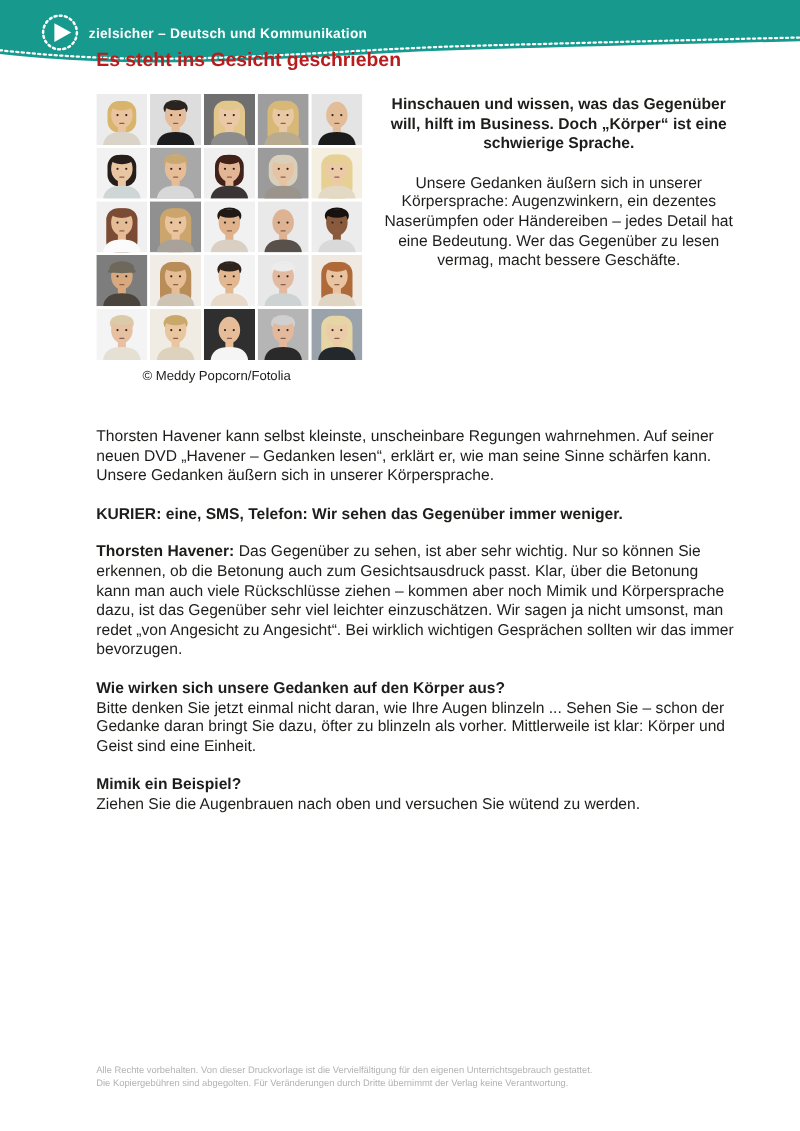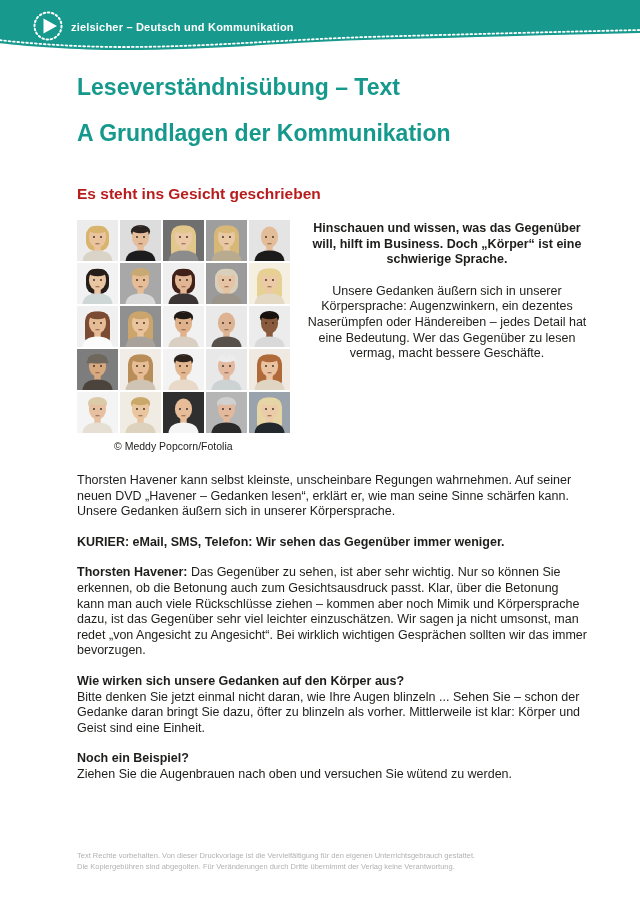"Leseverständnisübung – Text" div.doc-title { html: <div> <div>Leseverständnisübung – Text</div> <div>A Grundlagen der Kommunikation</div> </div> -> none }
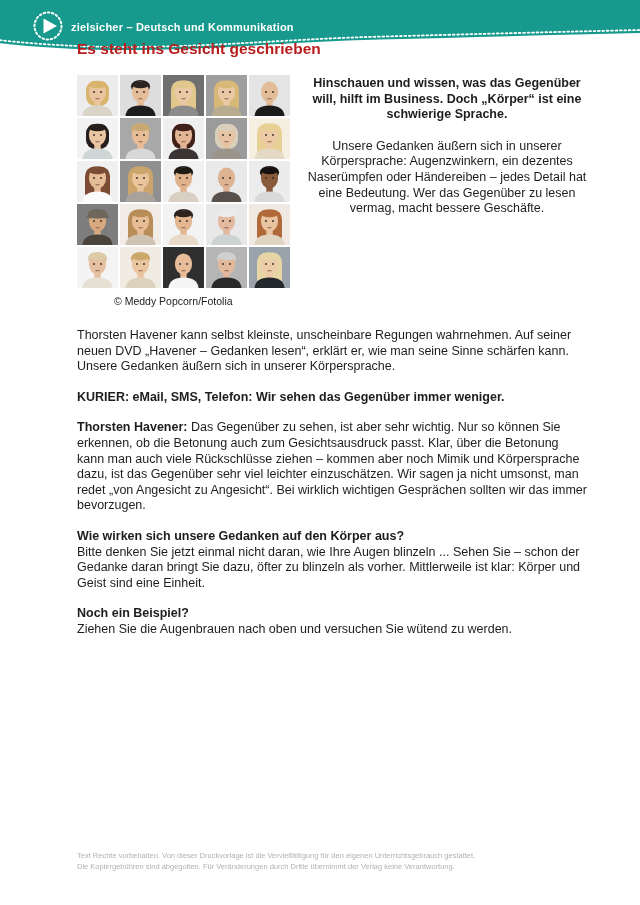"Thorsten Havener kann selbst kleinste," .body-text { margin-top: 21px -> 35px }
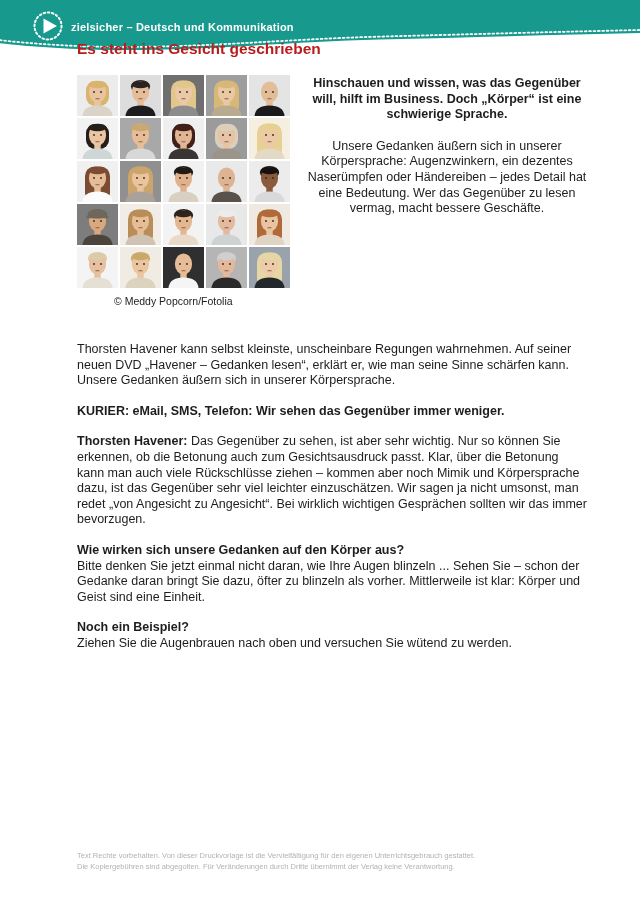"KURIER: eMail, SMS, Telefon: Wir" span.b { text: eMail -> eine }
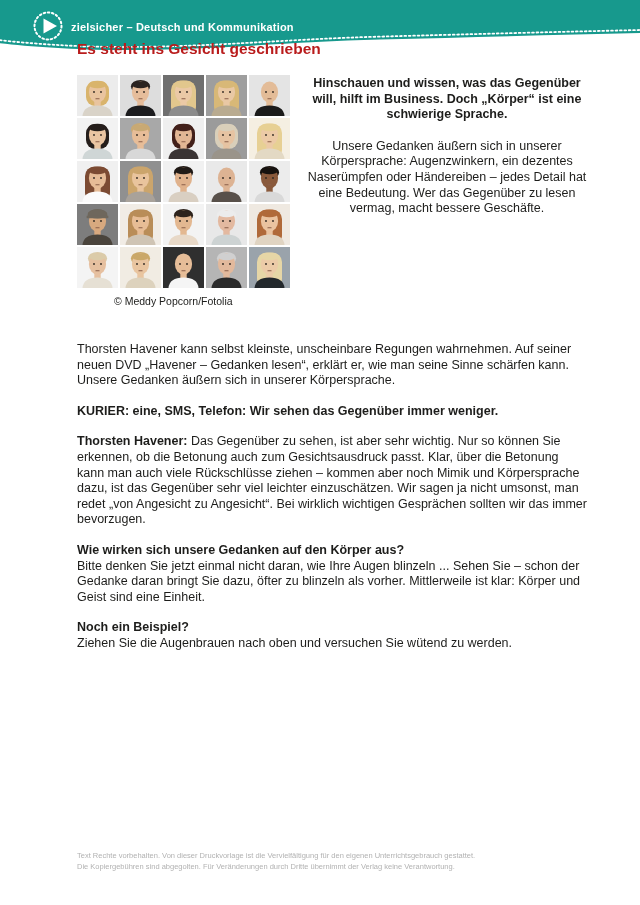"Noch ein Beispiel?" span.b { text: Noch -> Mimik }
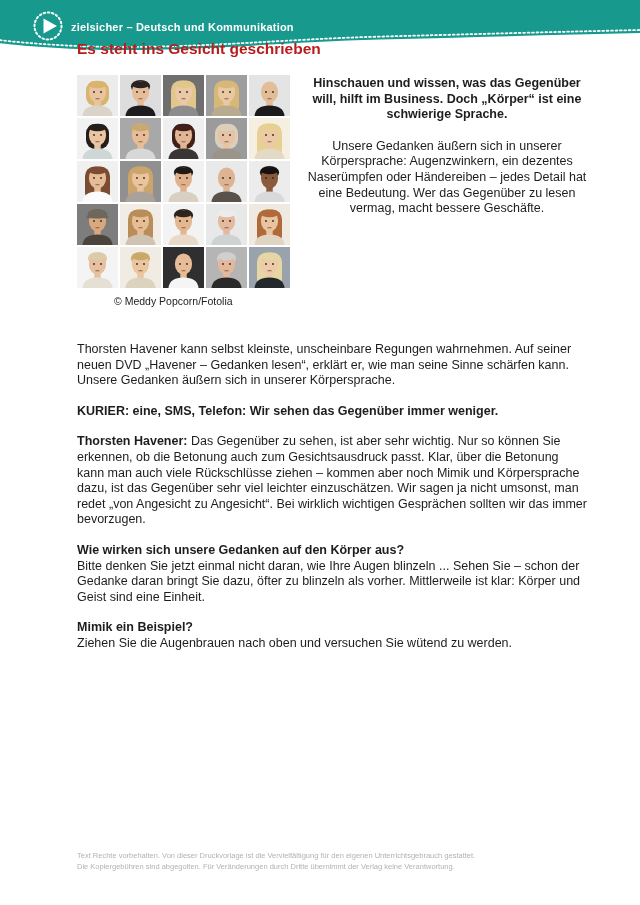"Text Rechte vorbehalten. Von dieser" div { text: Text -> Alle }
